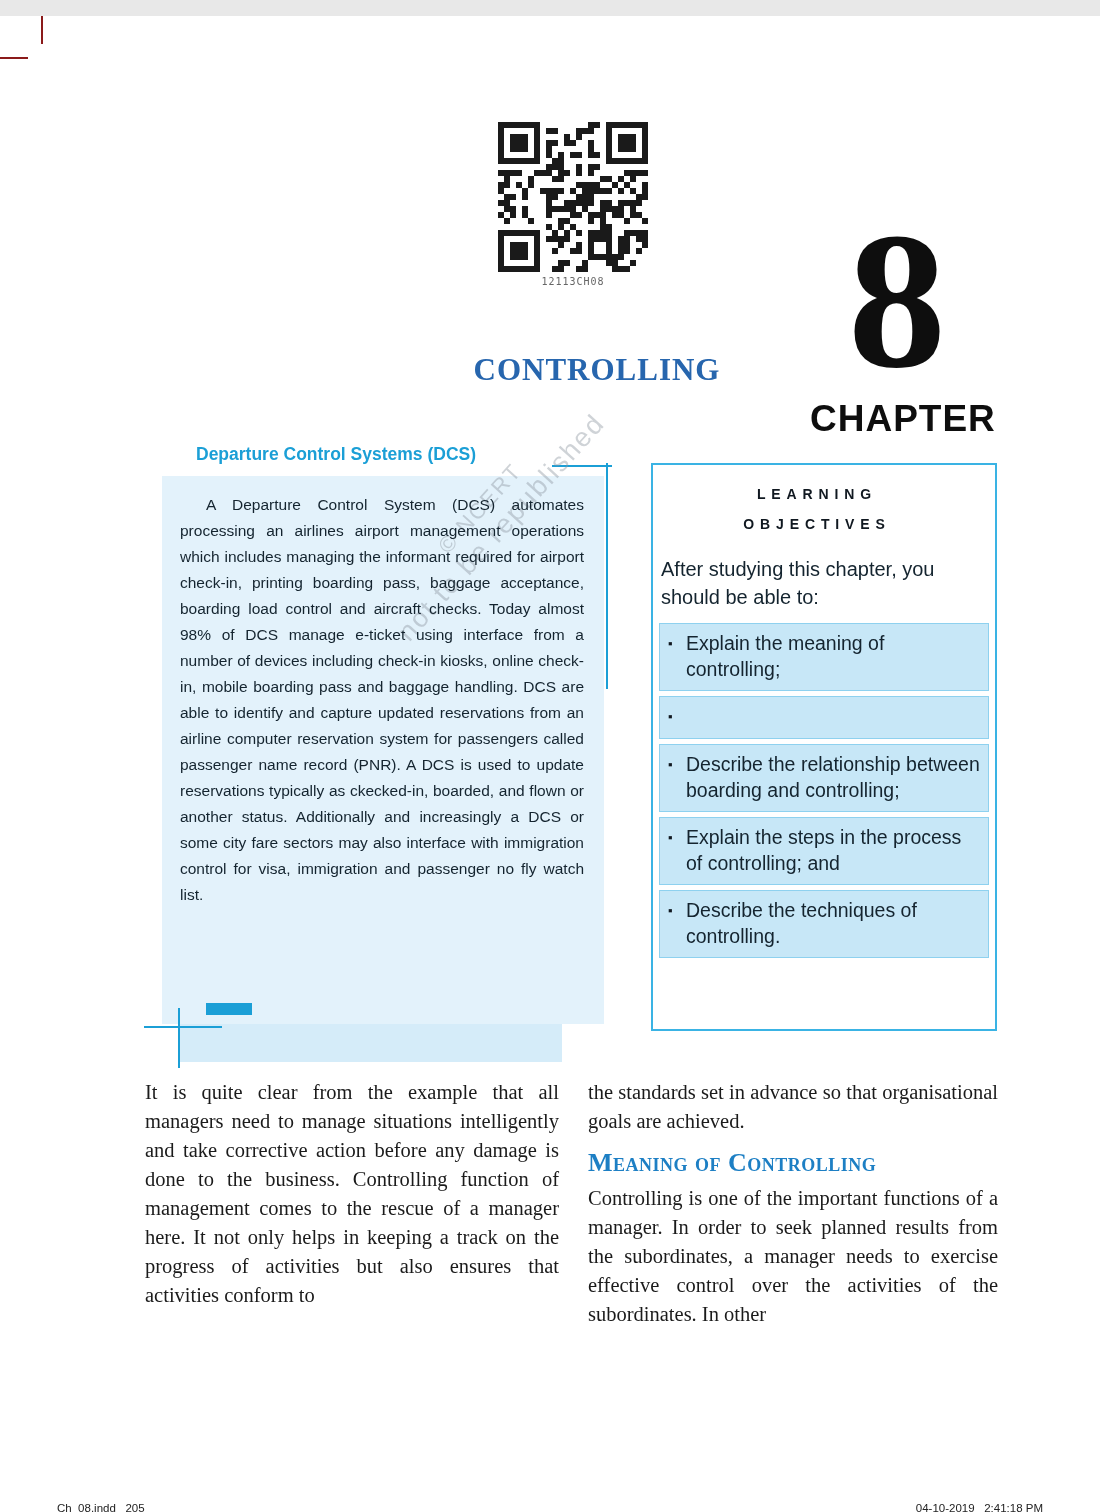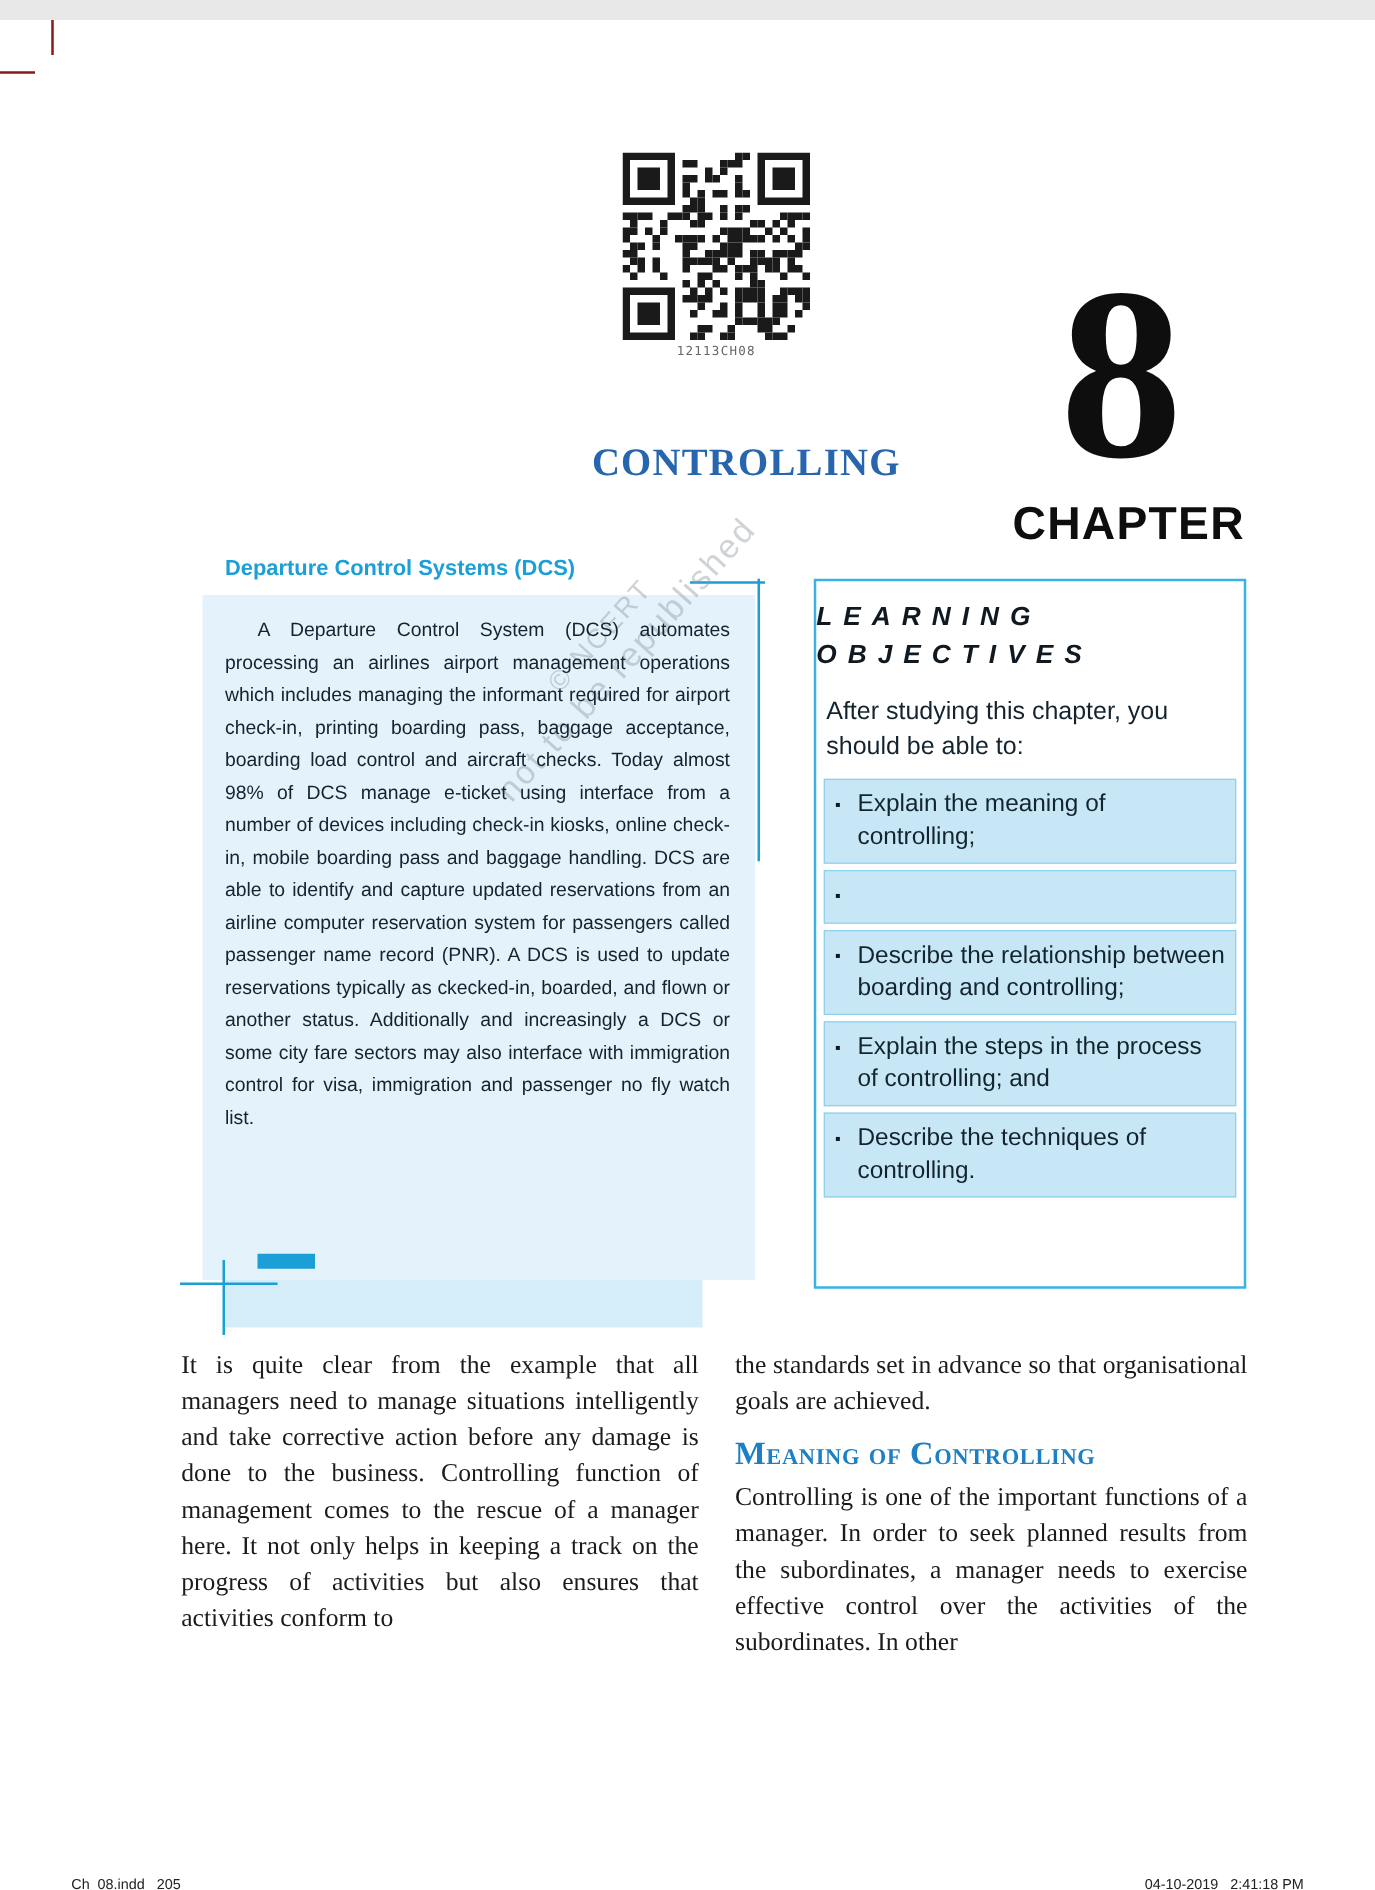"Departure Control Systems (DCS)" .dcs-heading { left: 180px -> 196px }
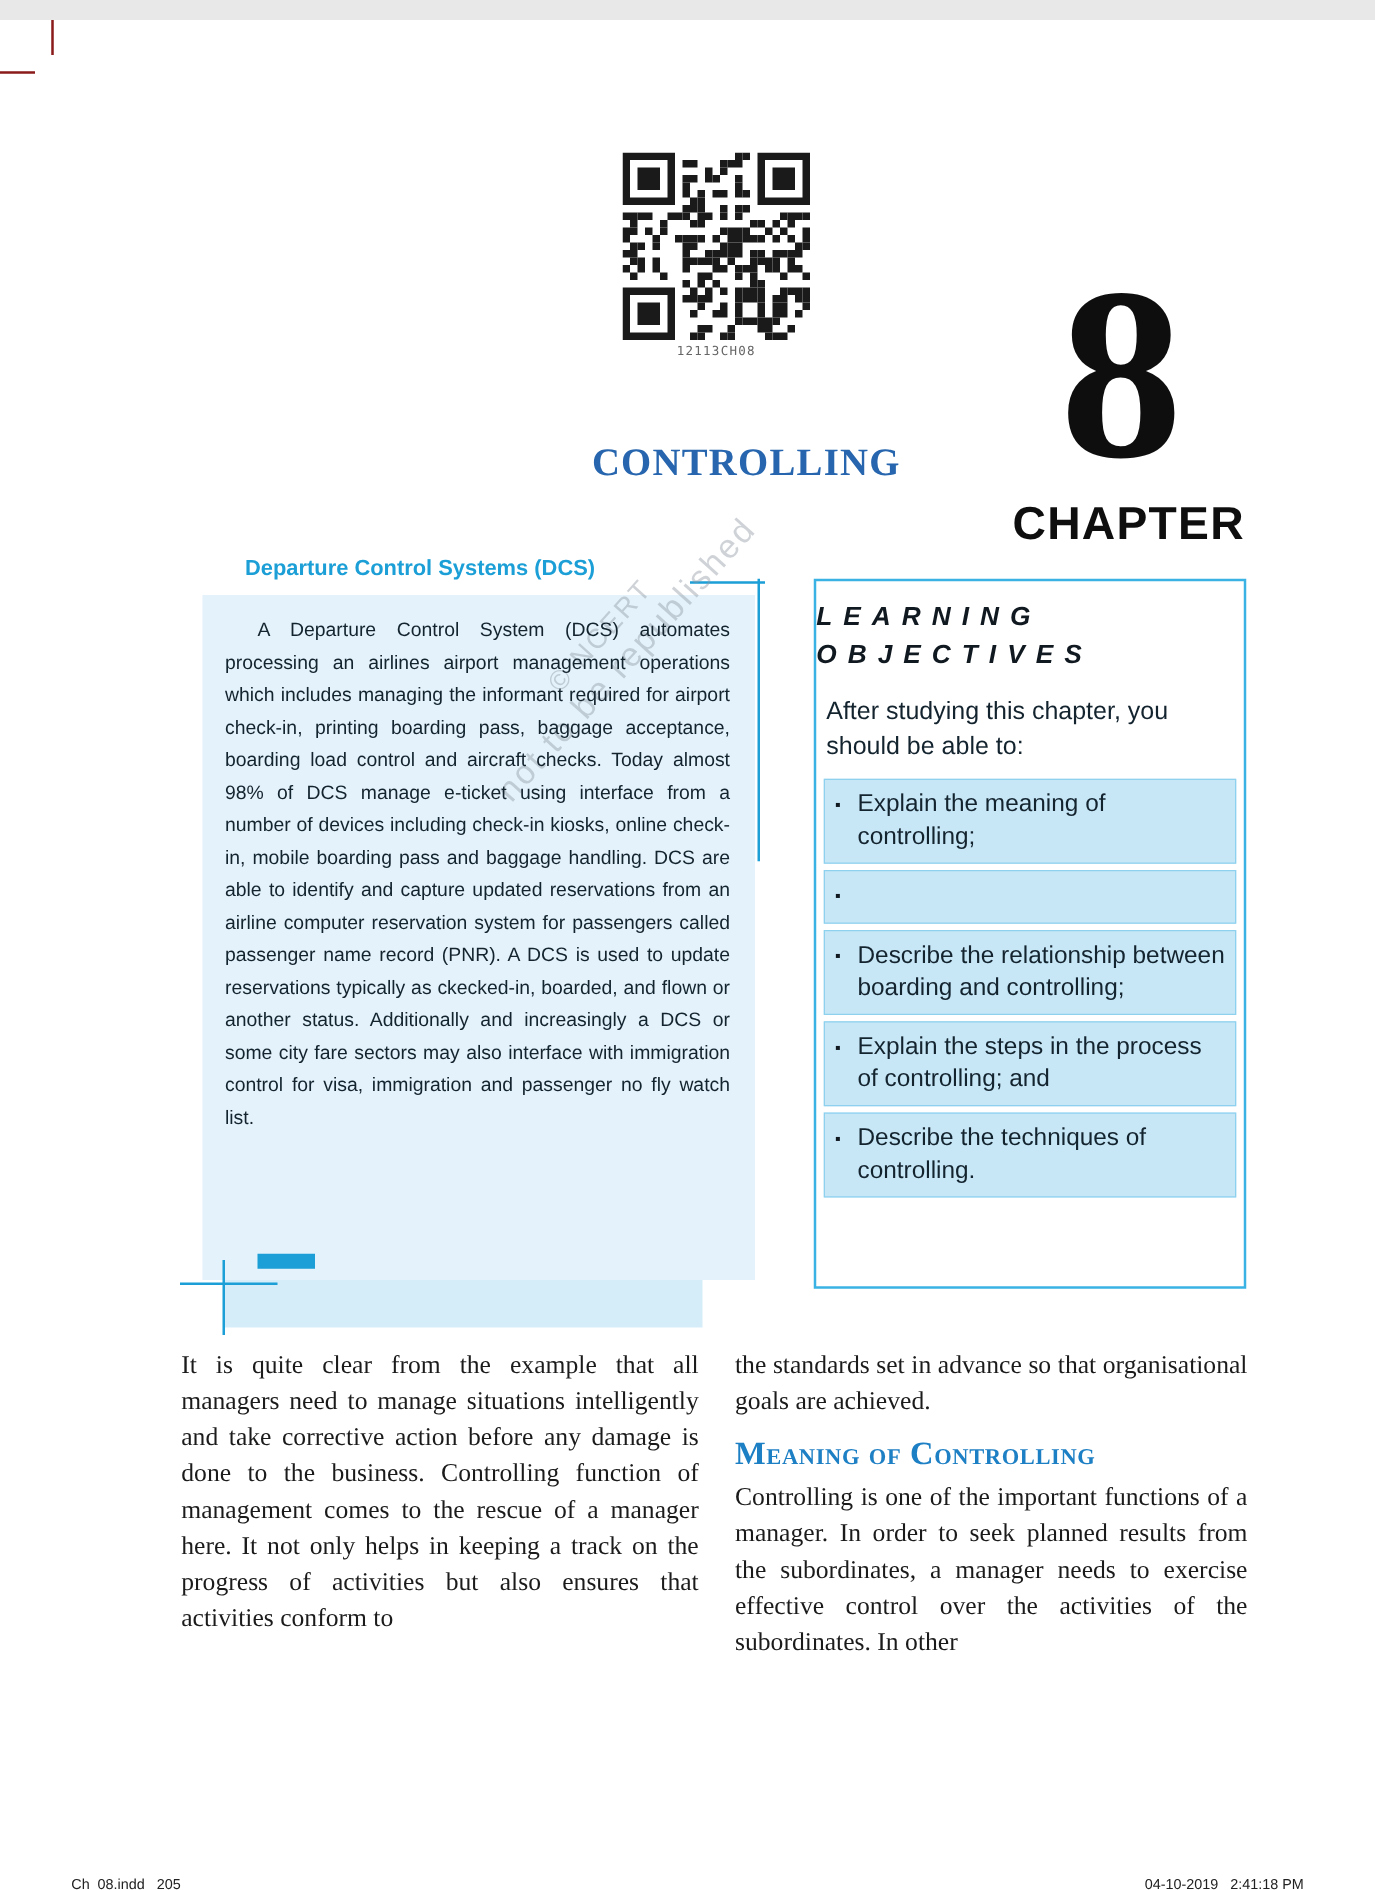"LEARNING" .obj-title { font-size: 21px -> 14px; font-style: italic -> none; text-align: left -> center }
